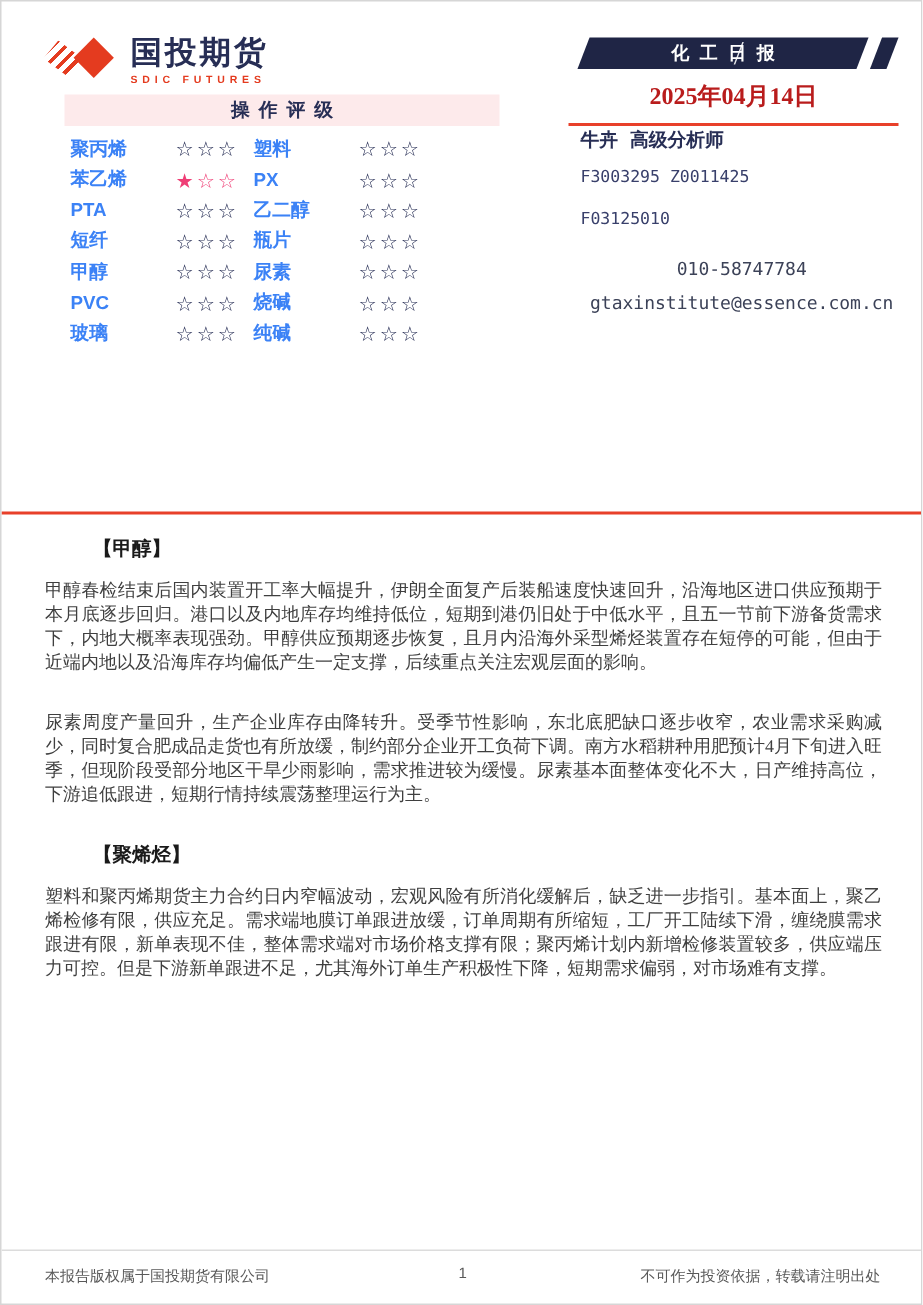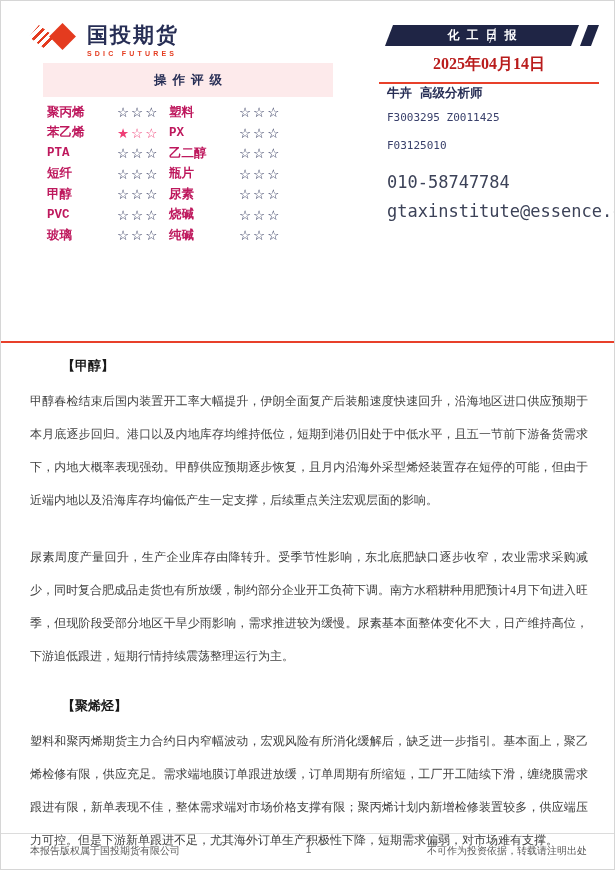"国投期货" .brand { align-items: none -> center }
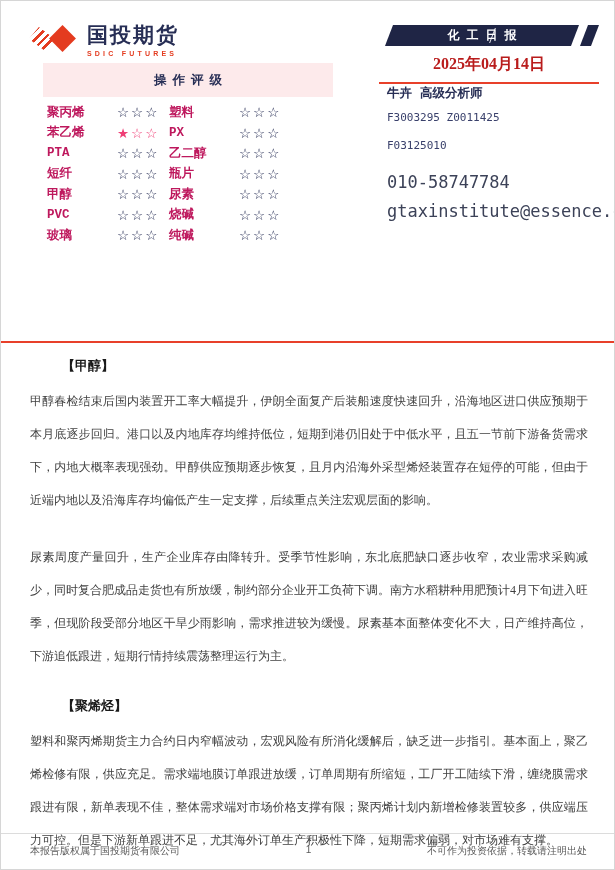"操作评级" .ratings-header { height: 34px -> 21px }
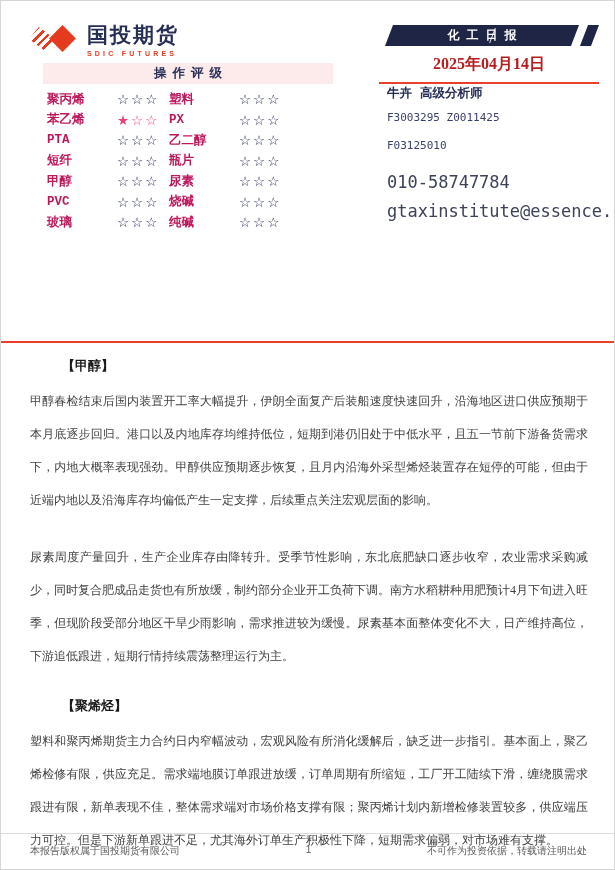"聚丙烯" .r-name { color: #be185d -> #3b82f6; font-family: Liberation Mono, monospace -> Liberation Sans, sans-serif }
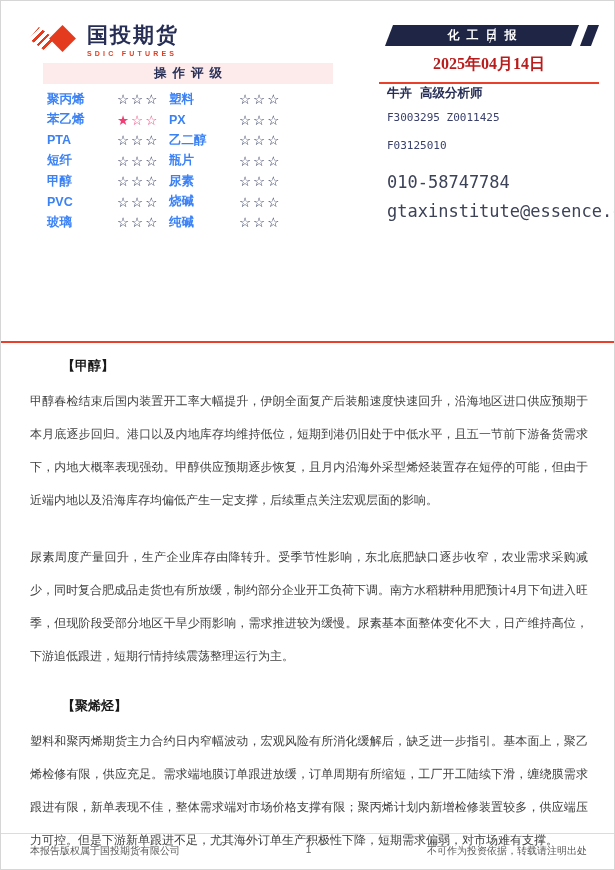"010-58747784" .contact-phone, .contact-email { font-size: 17px -> 12px; text-align: none -> center }
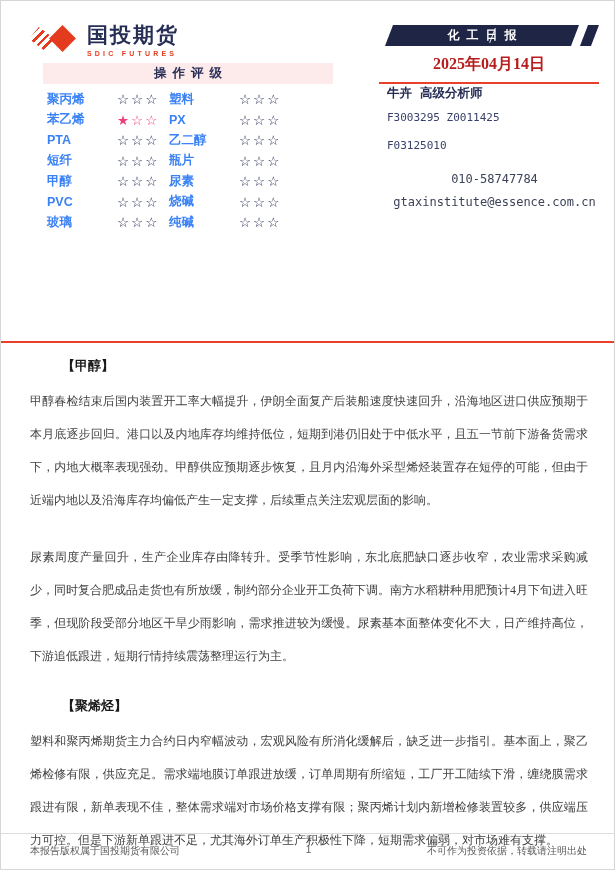"甲醇春检结束后国内装置开工率大幅提升，伊朗全面复产后装船速度快速回升，沿海地区进" .section-body { line-height: 33px -> 16px }
